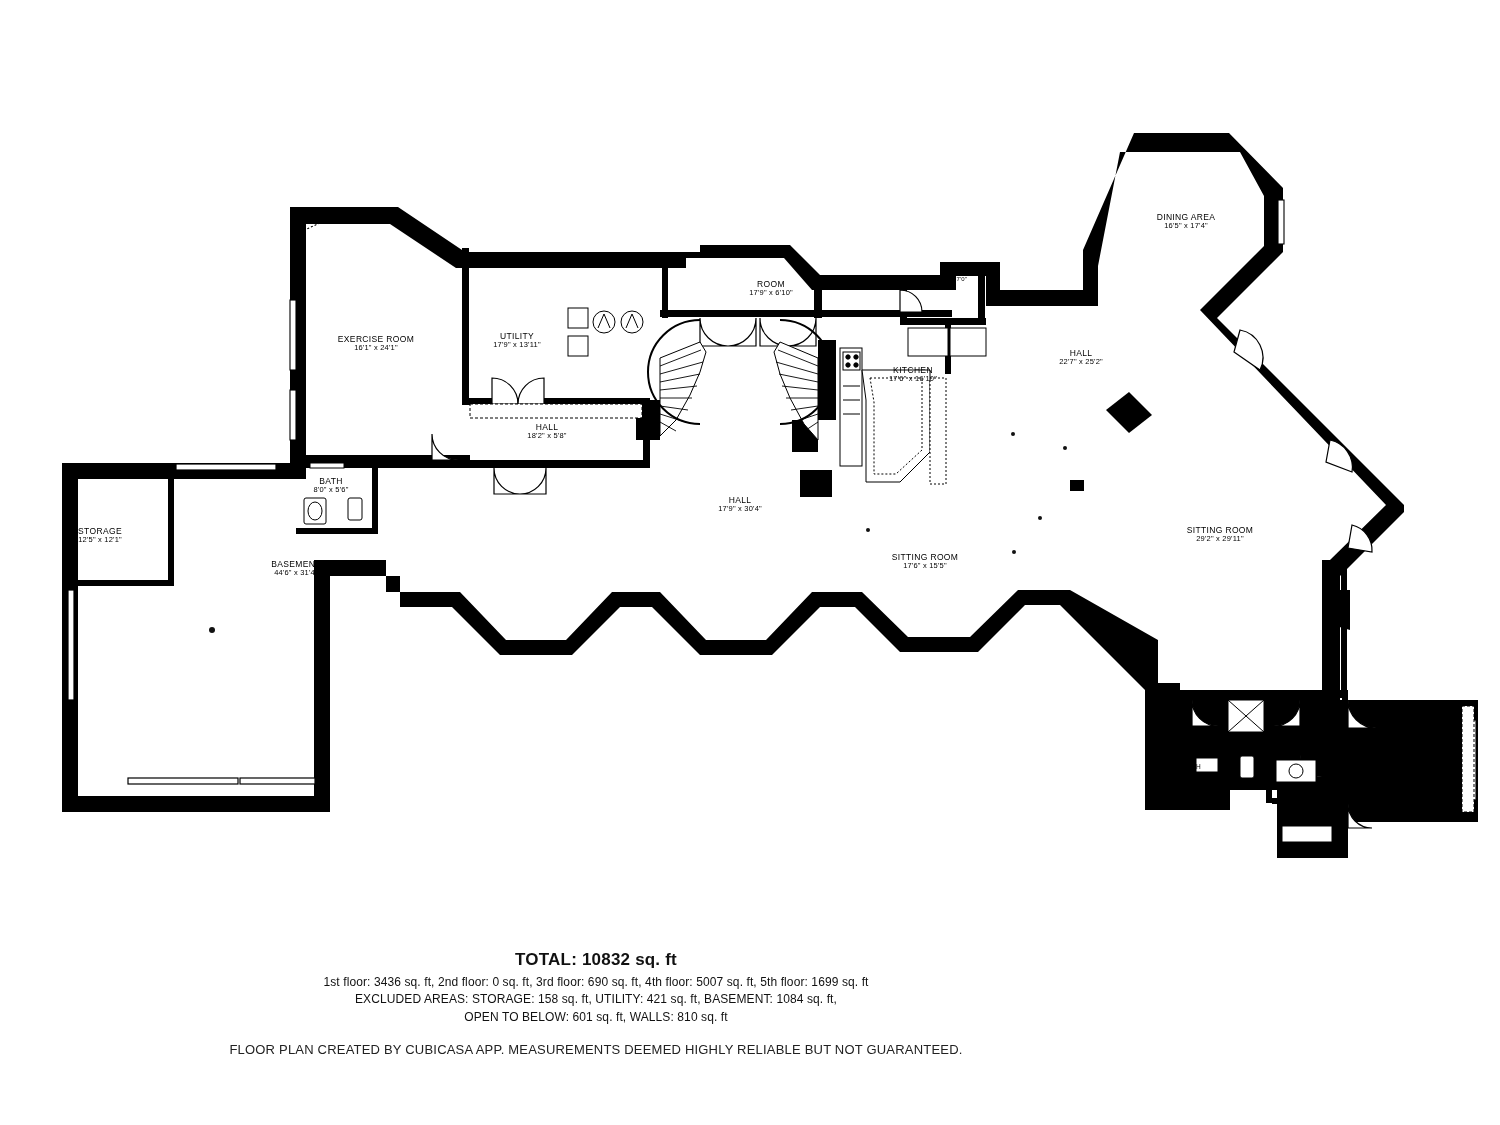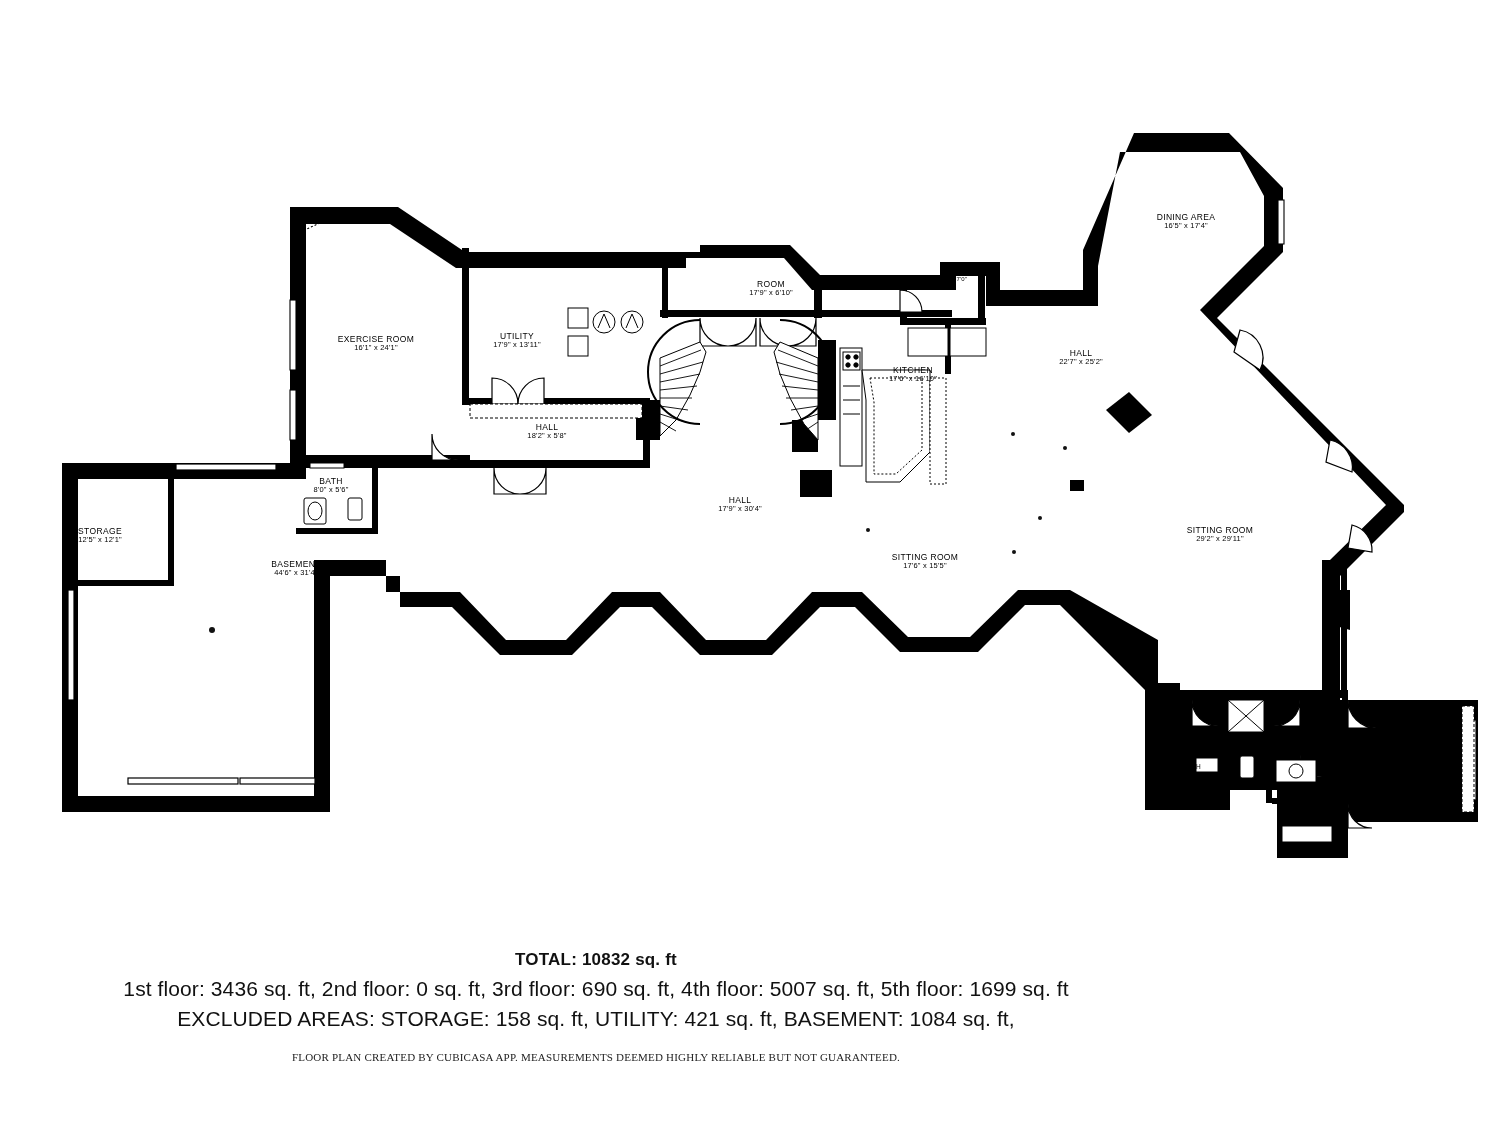"1st floor: 3436 sq. ft," #summary .line { font-size: 21px -> 12px }
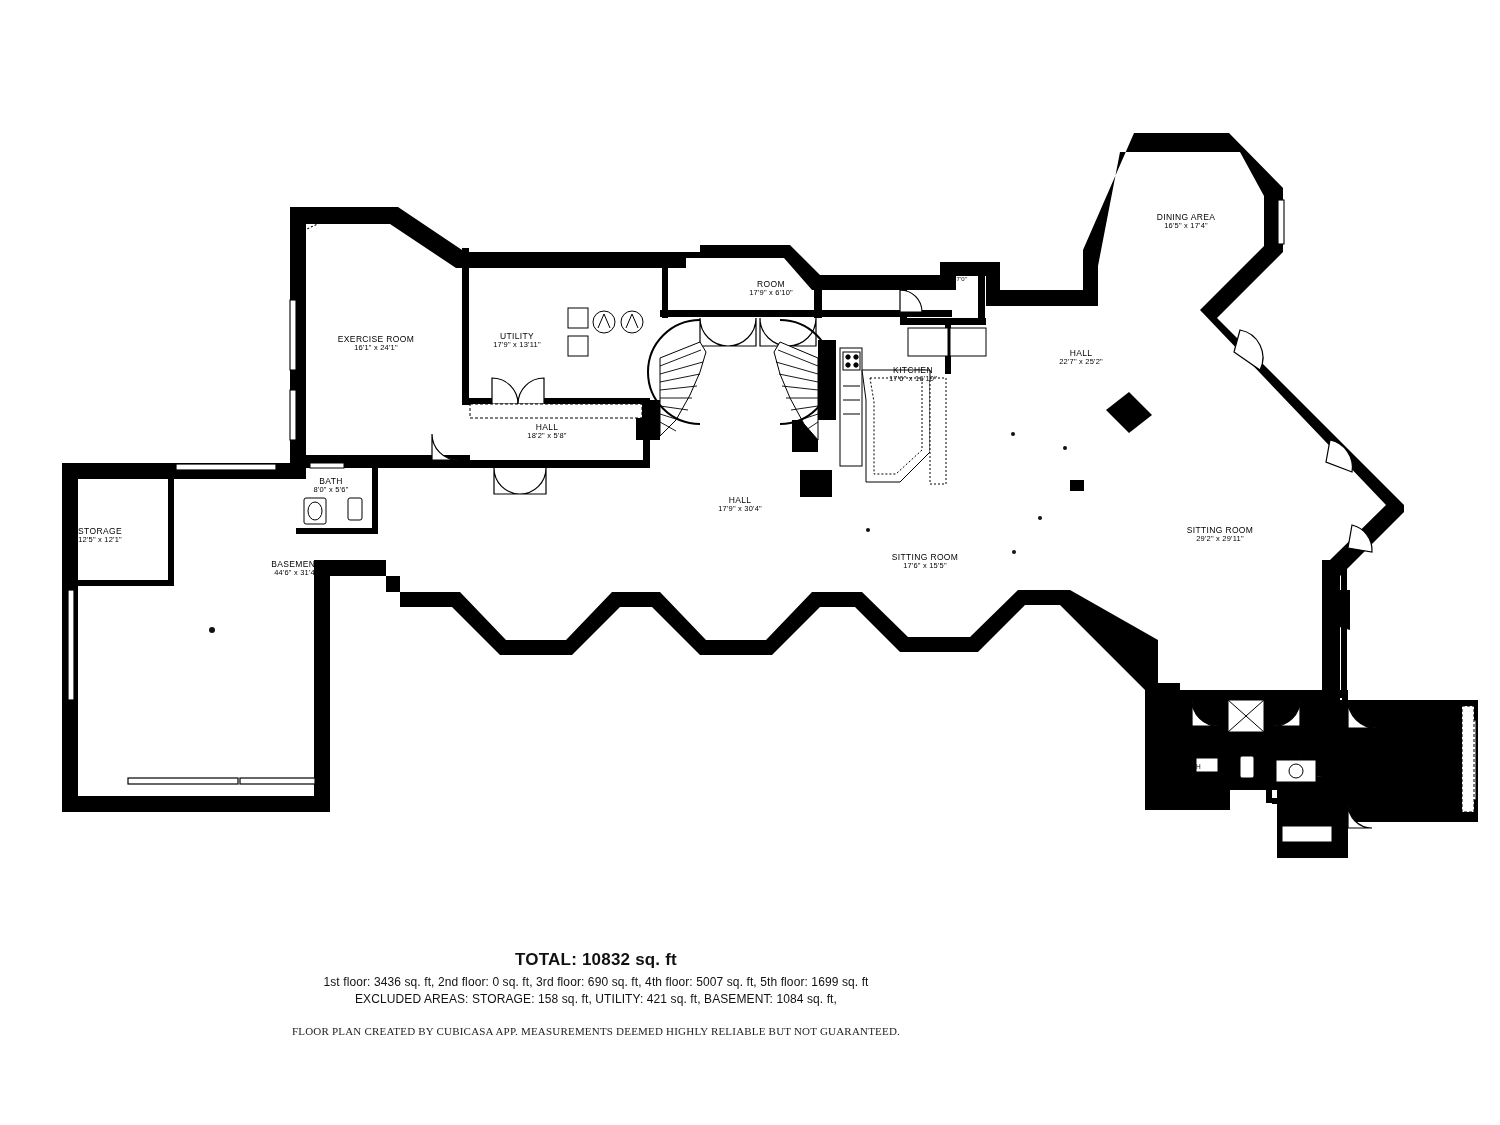"OPEN TO BELOW: 601 sq." div.line { html: none -> <div>OPEN TO BELOW: 601 sq. ft, WALLS: 810 sq. ft</div> }
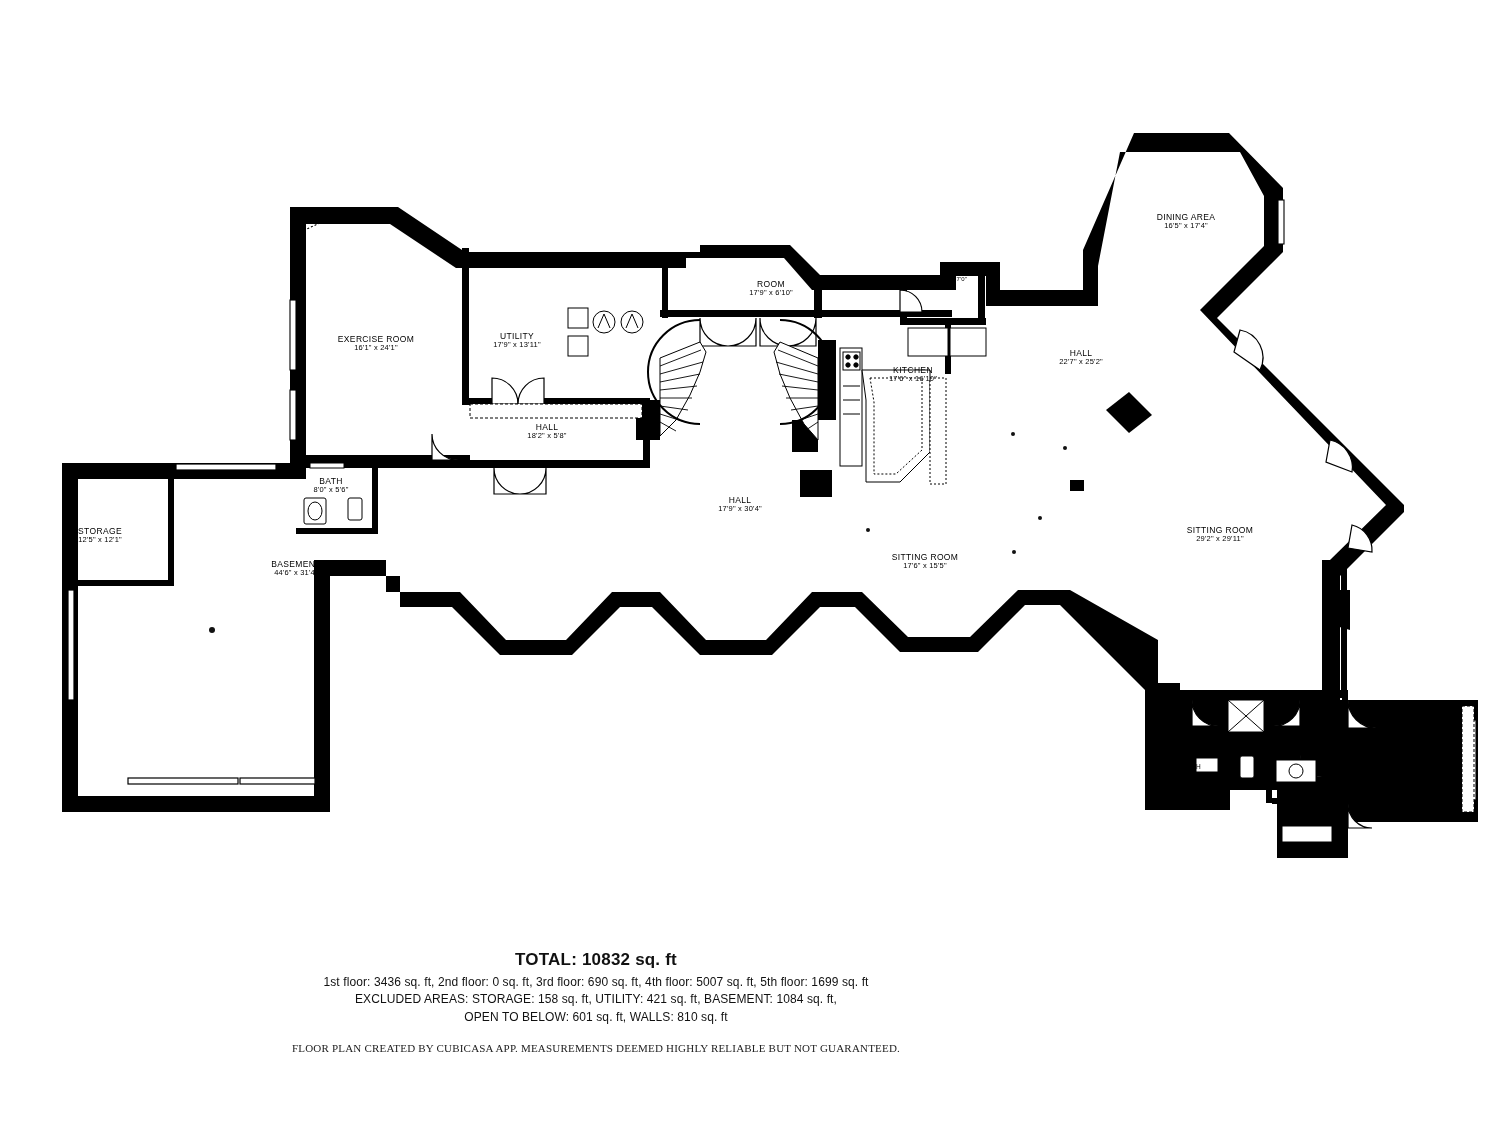"FLOOR PLAN CREATED BY CUBICASA" #summary .disclaimer { font-family: Liberation Serif, serif -> none; font-size: 11px -> 13px }
